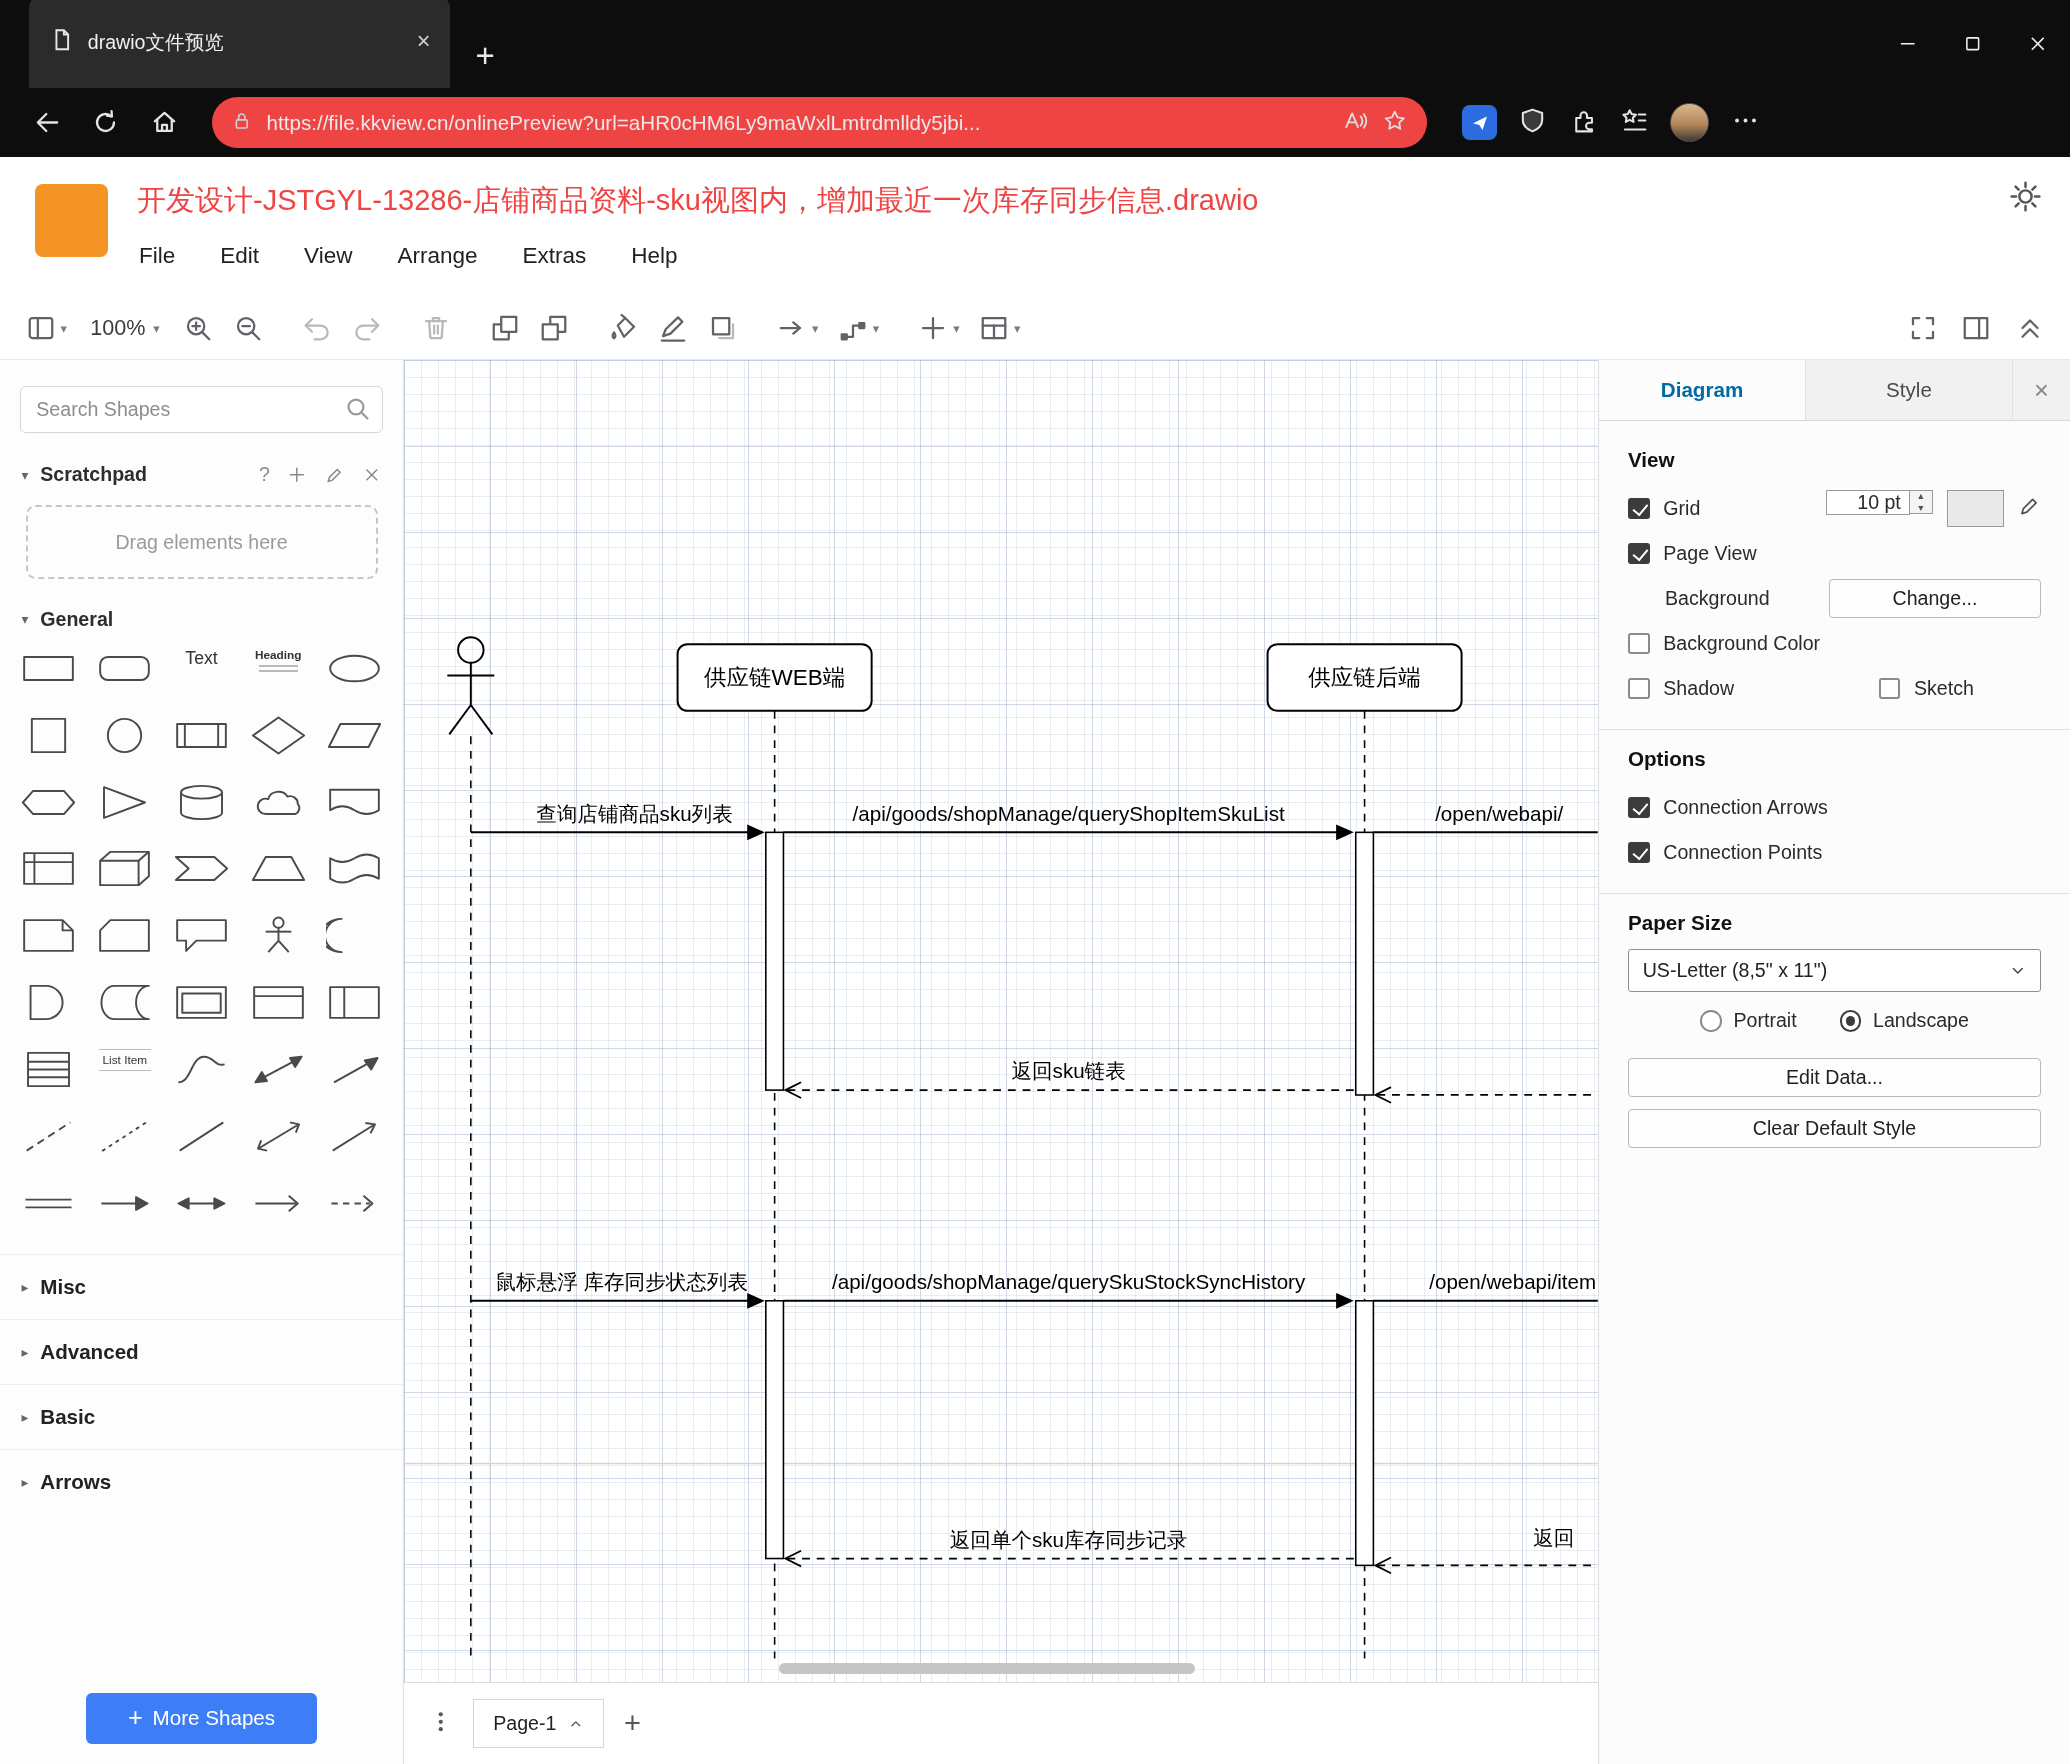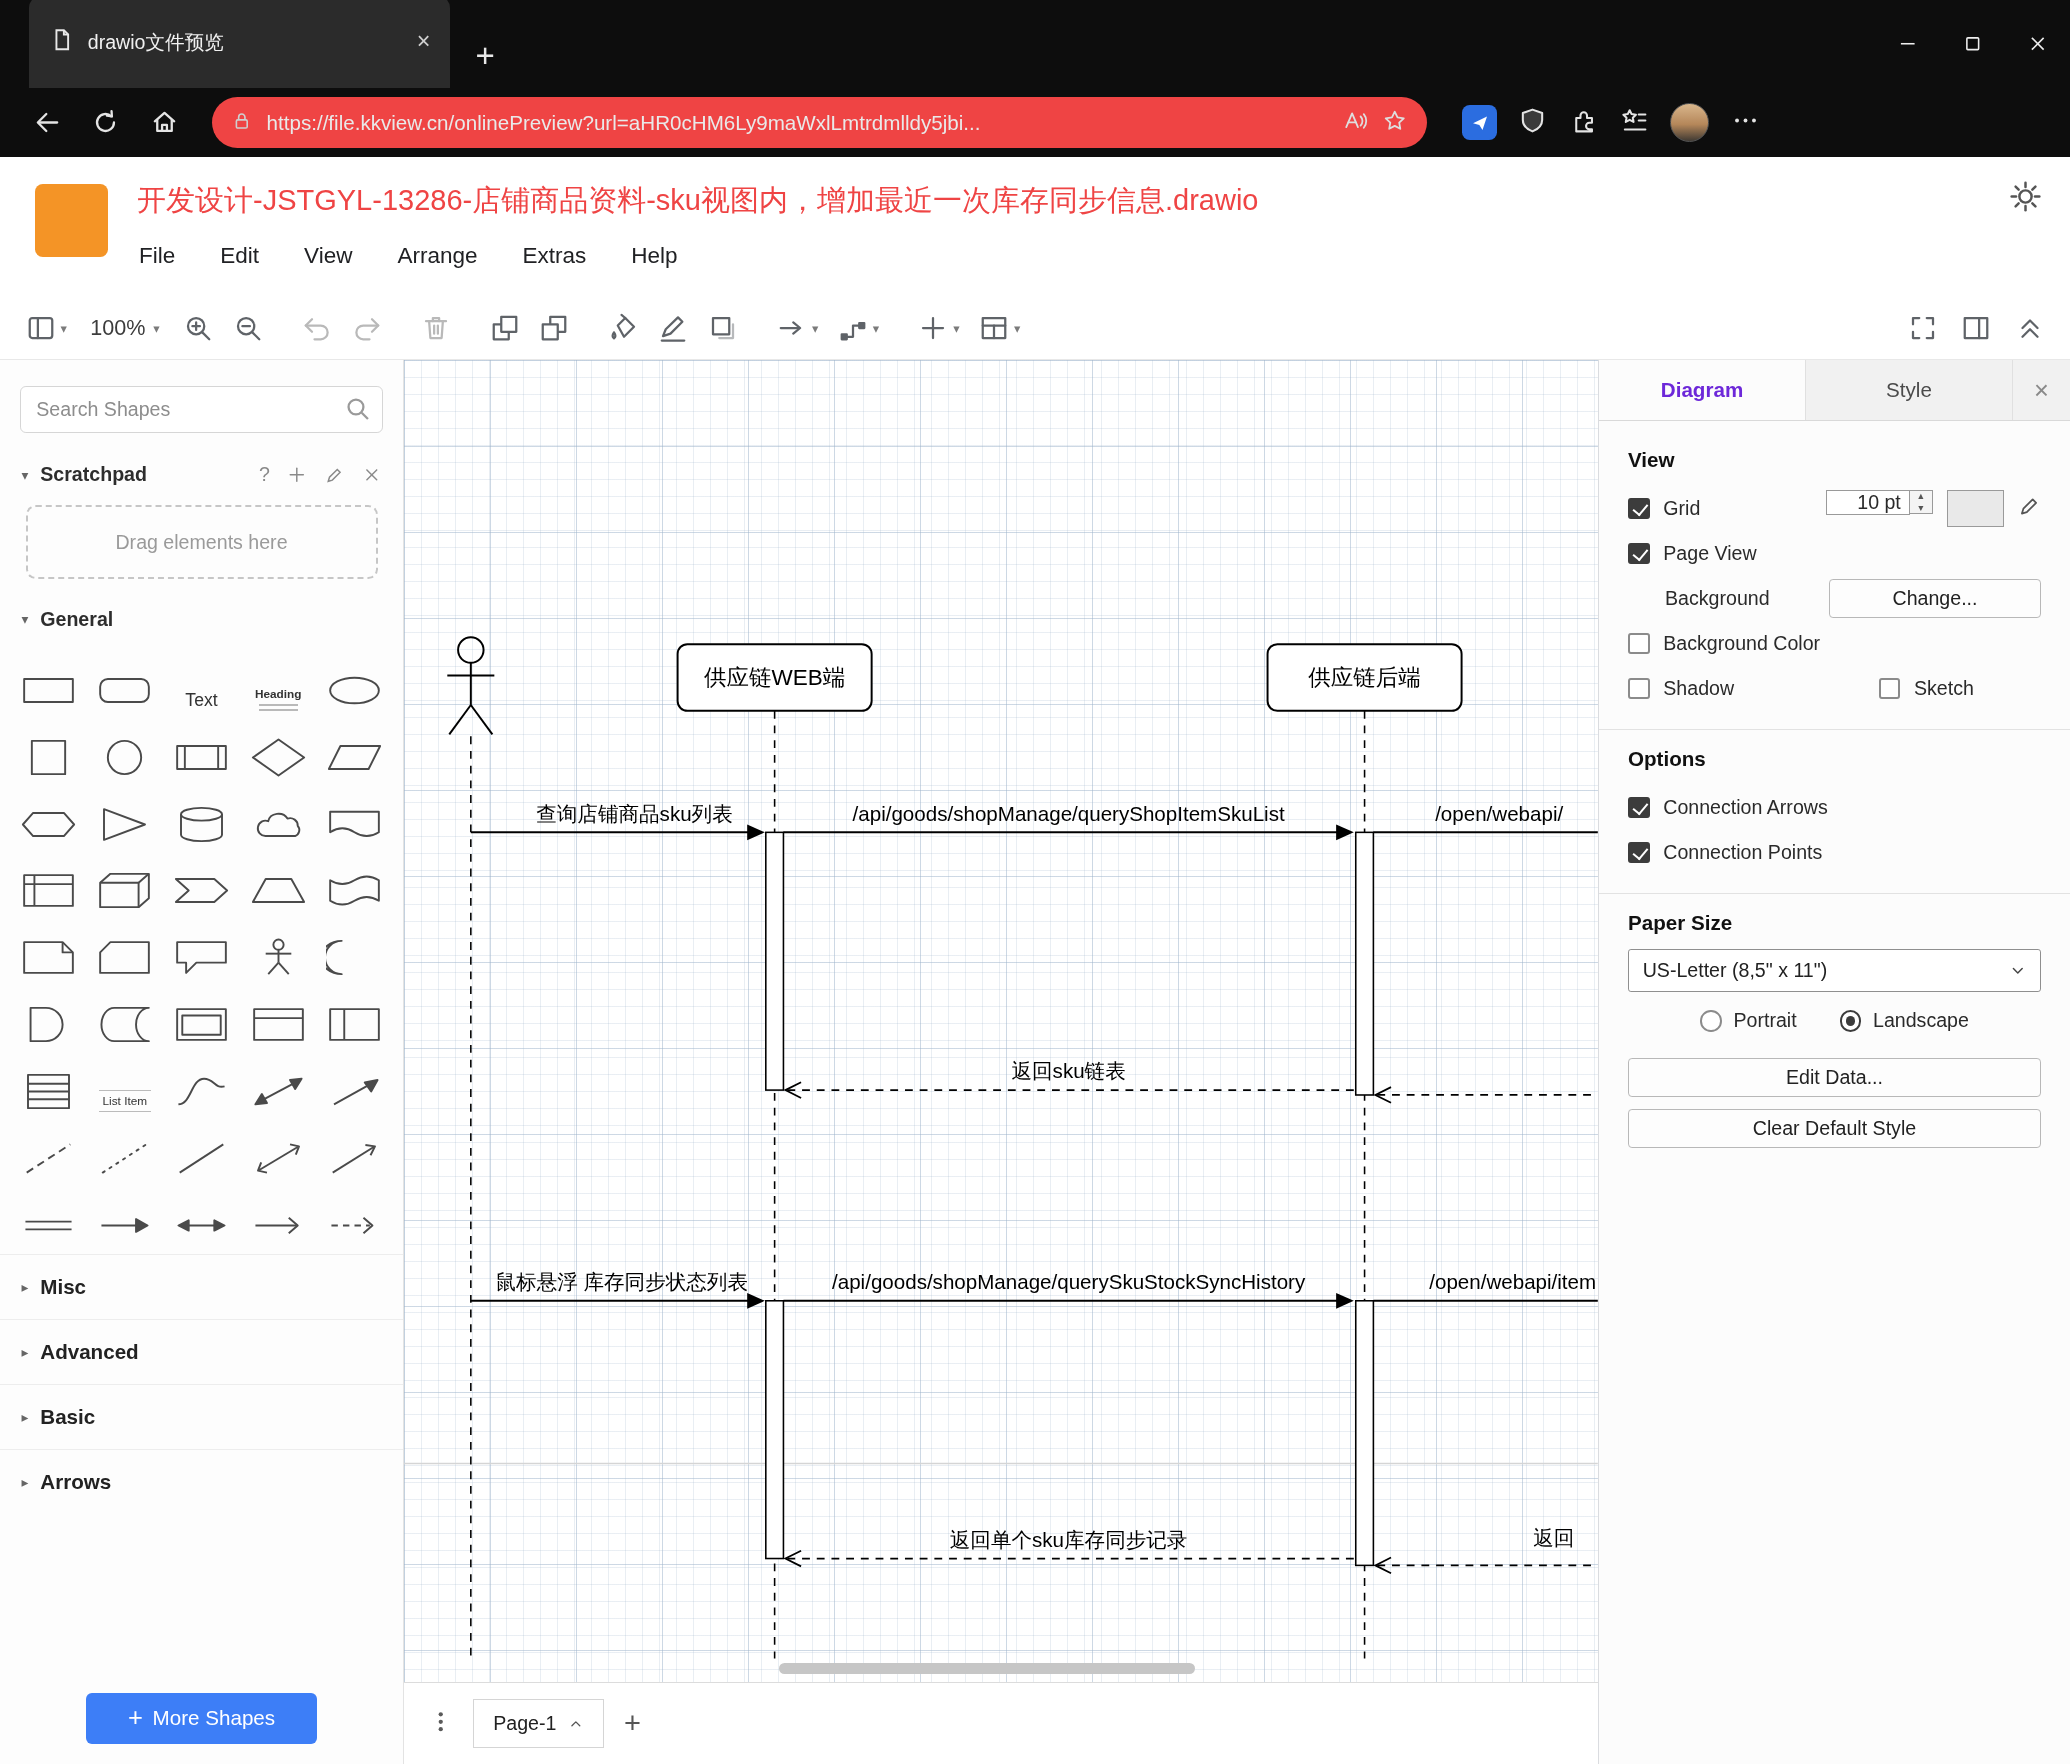"Diagram" .ftab.active { color: #6d28d9 -> #0369a1 }
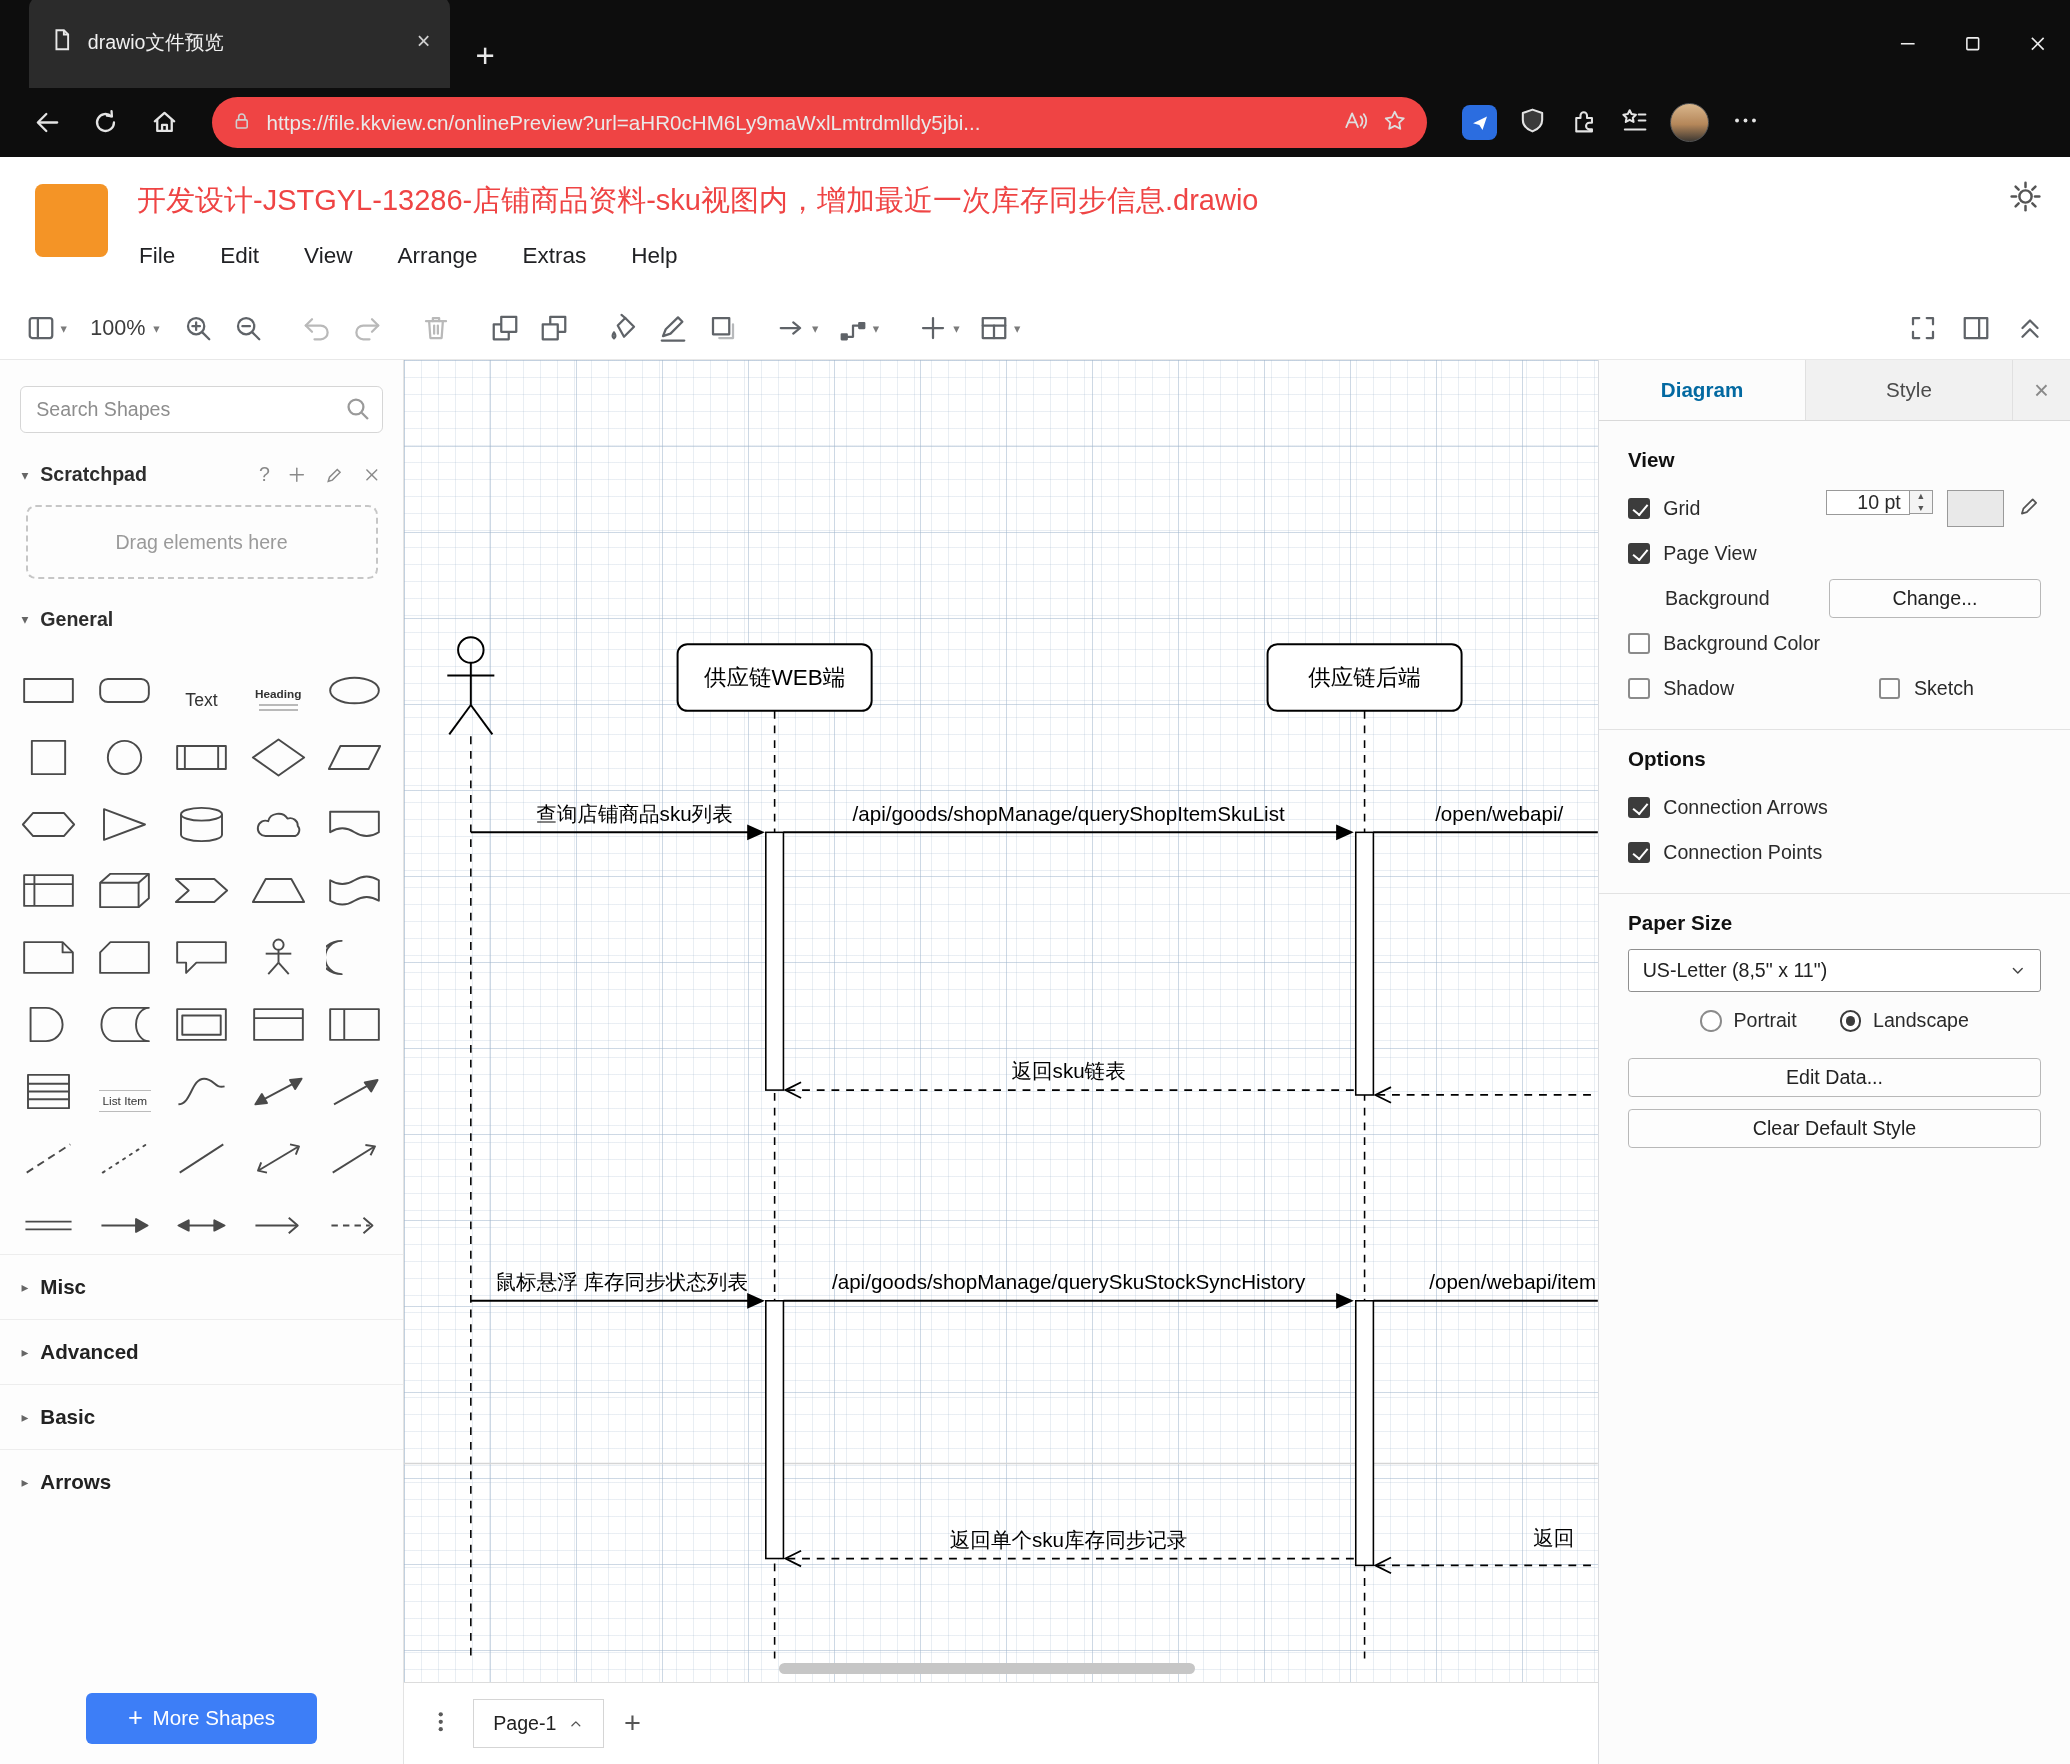"Text" .shape-cell { align-items: flex-end -> flex-start }
